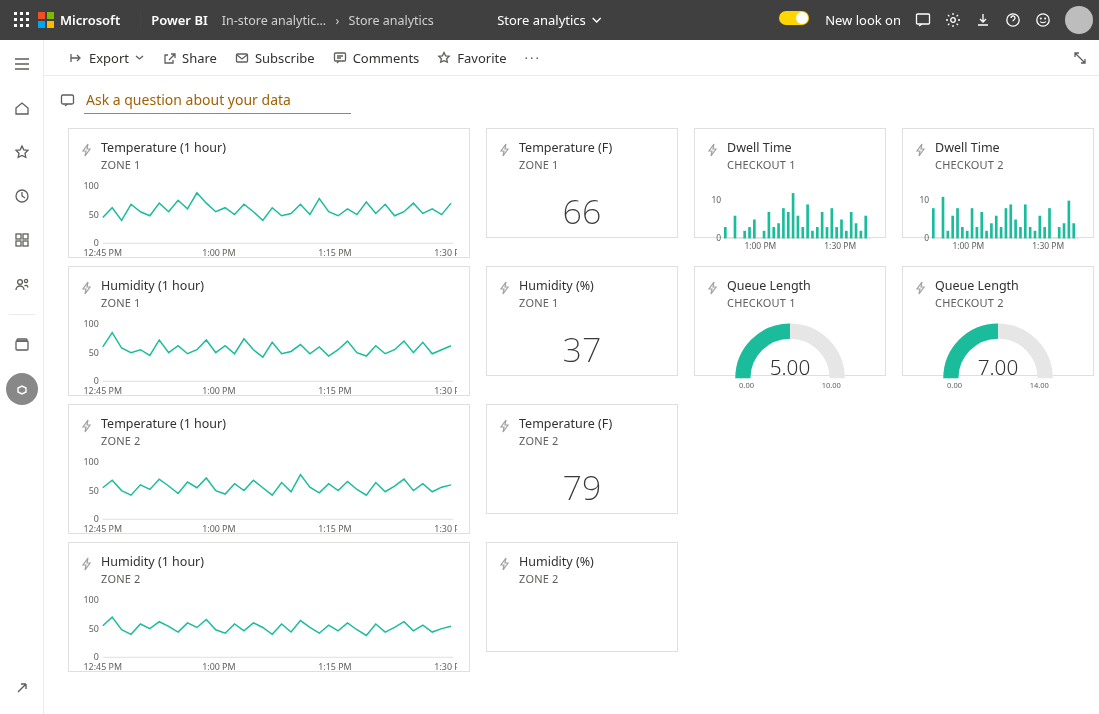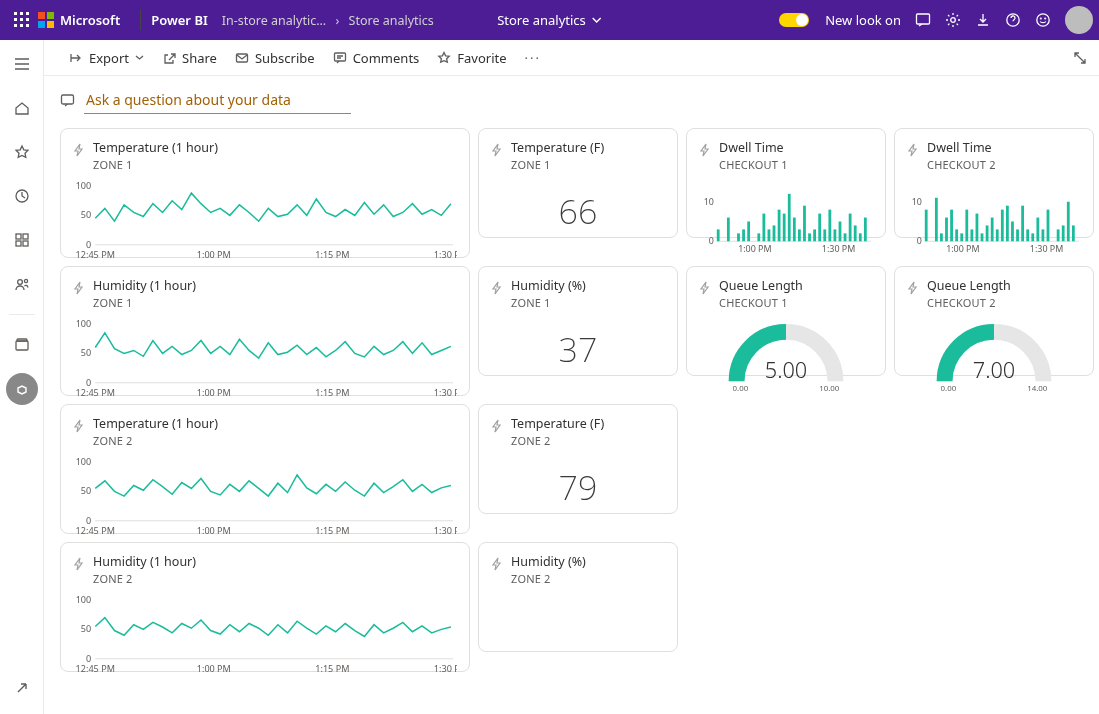"Microsoft" .topbar { background: #4c1d95 -> #404040 }
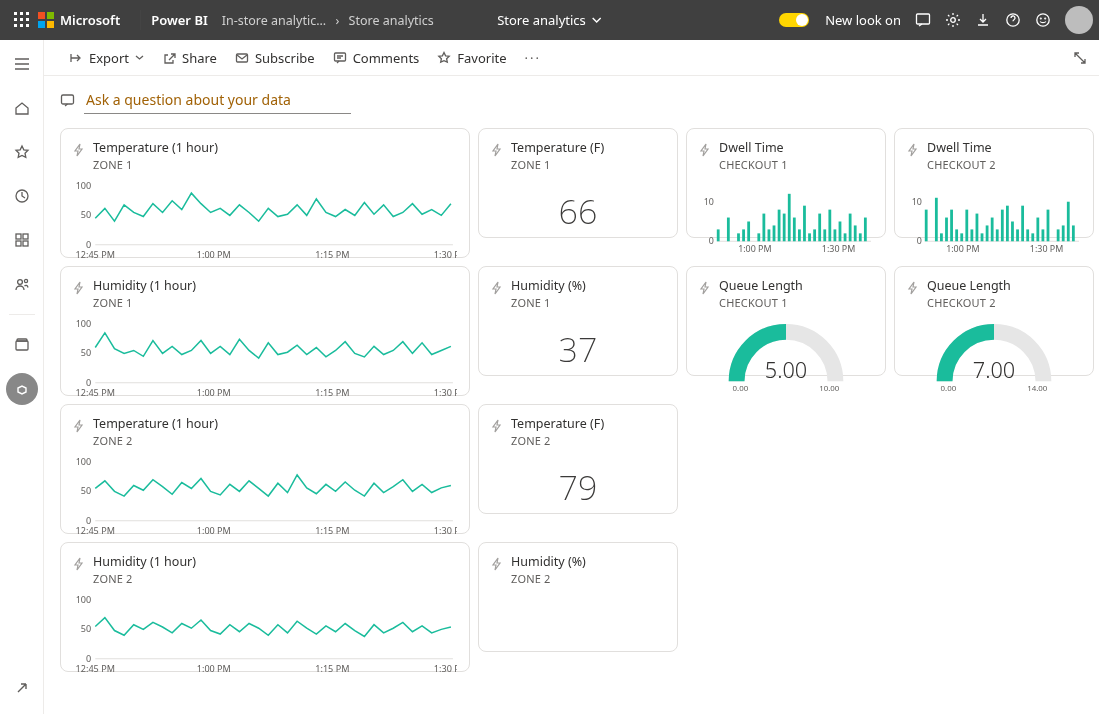"New look on" .topbar .toggle-wrap { align-items: center -> none }
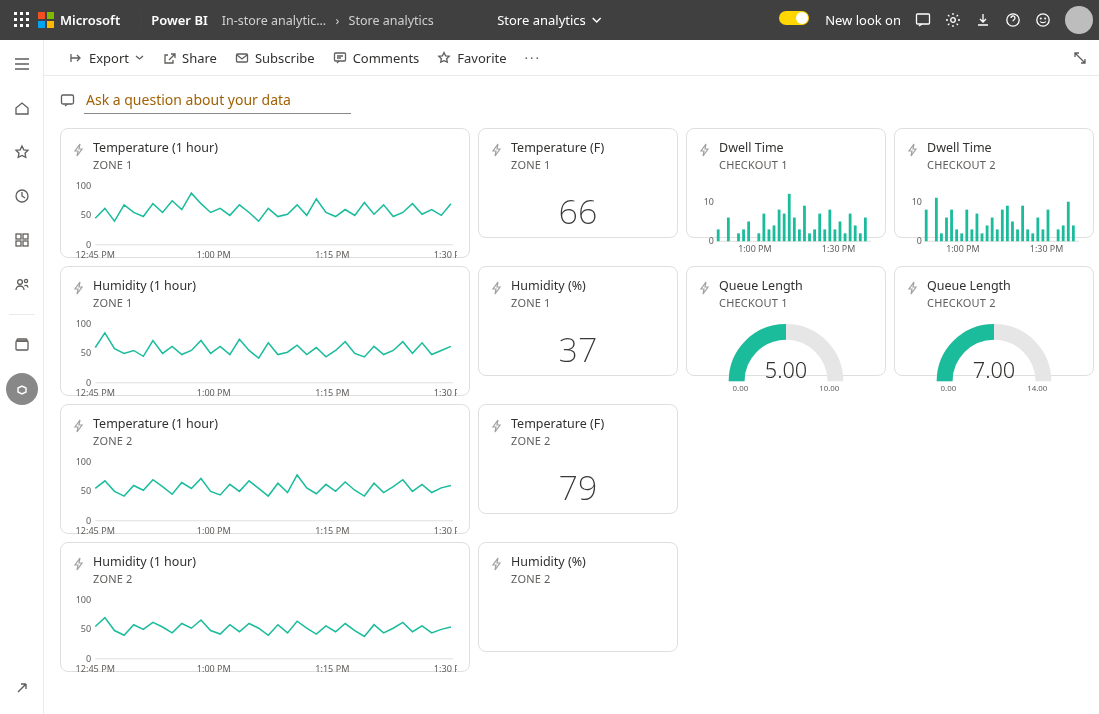"Temperature (1 hour)" .tile { border-radius: 8px -> 0; margin-left: none -> 8px }
